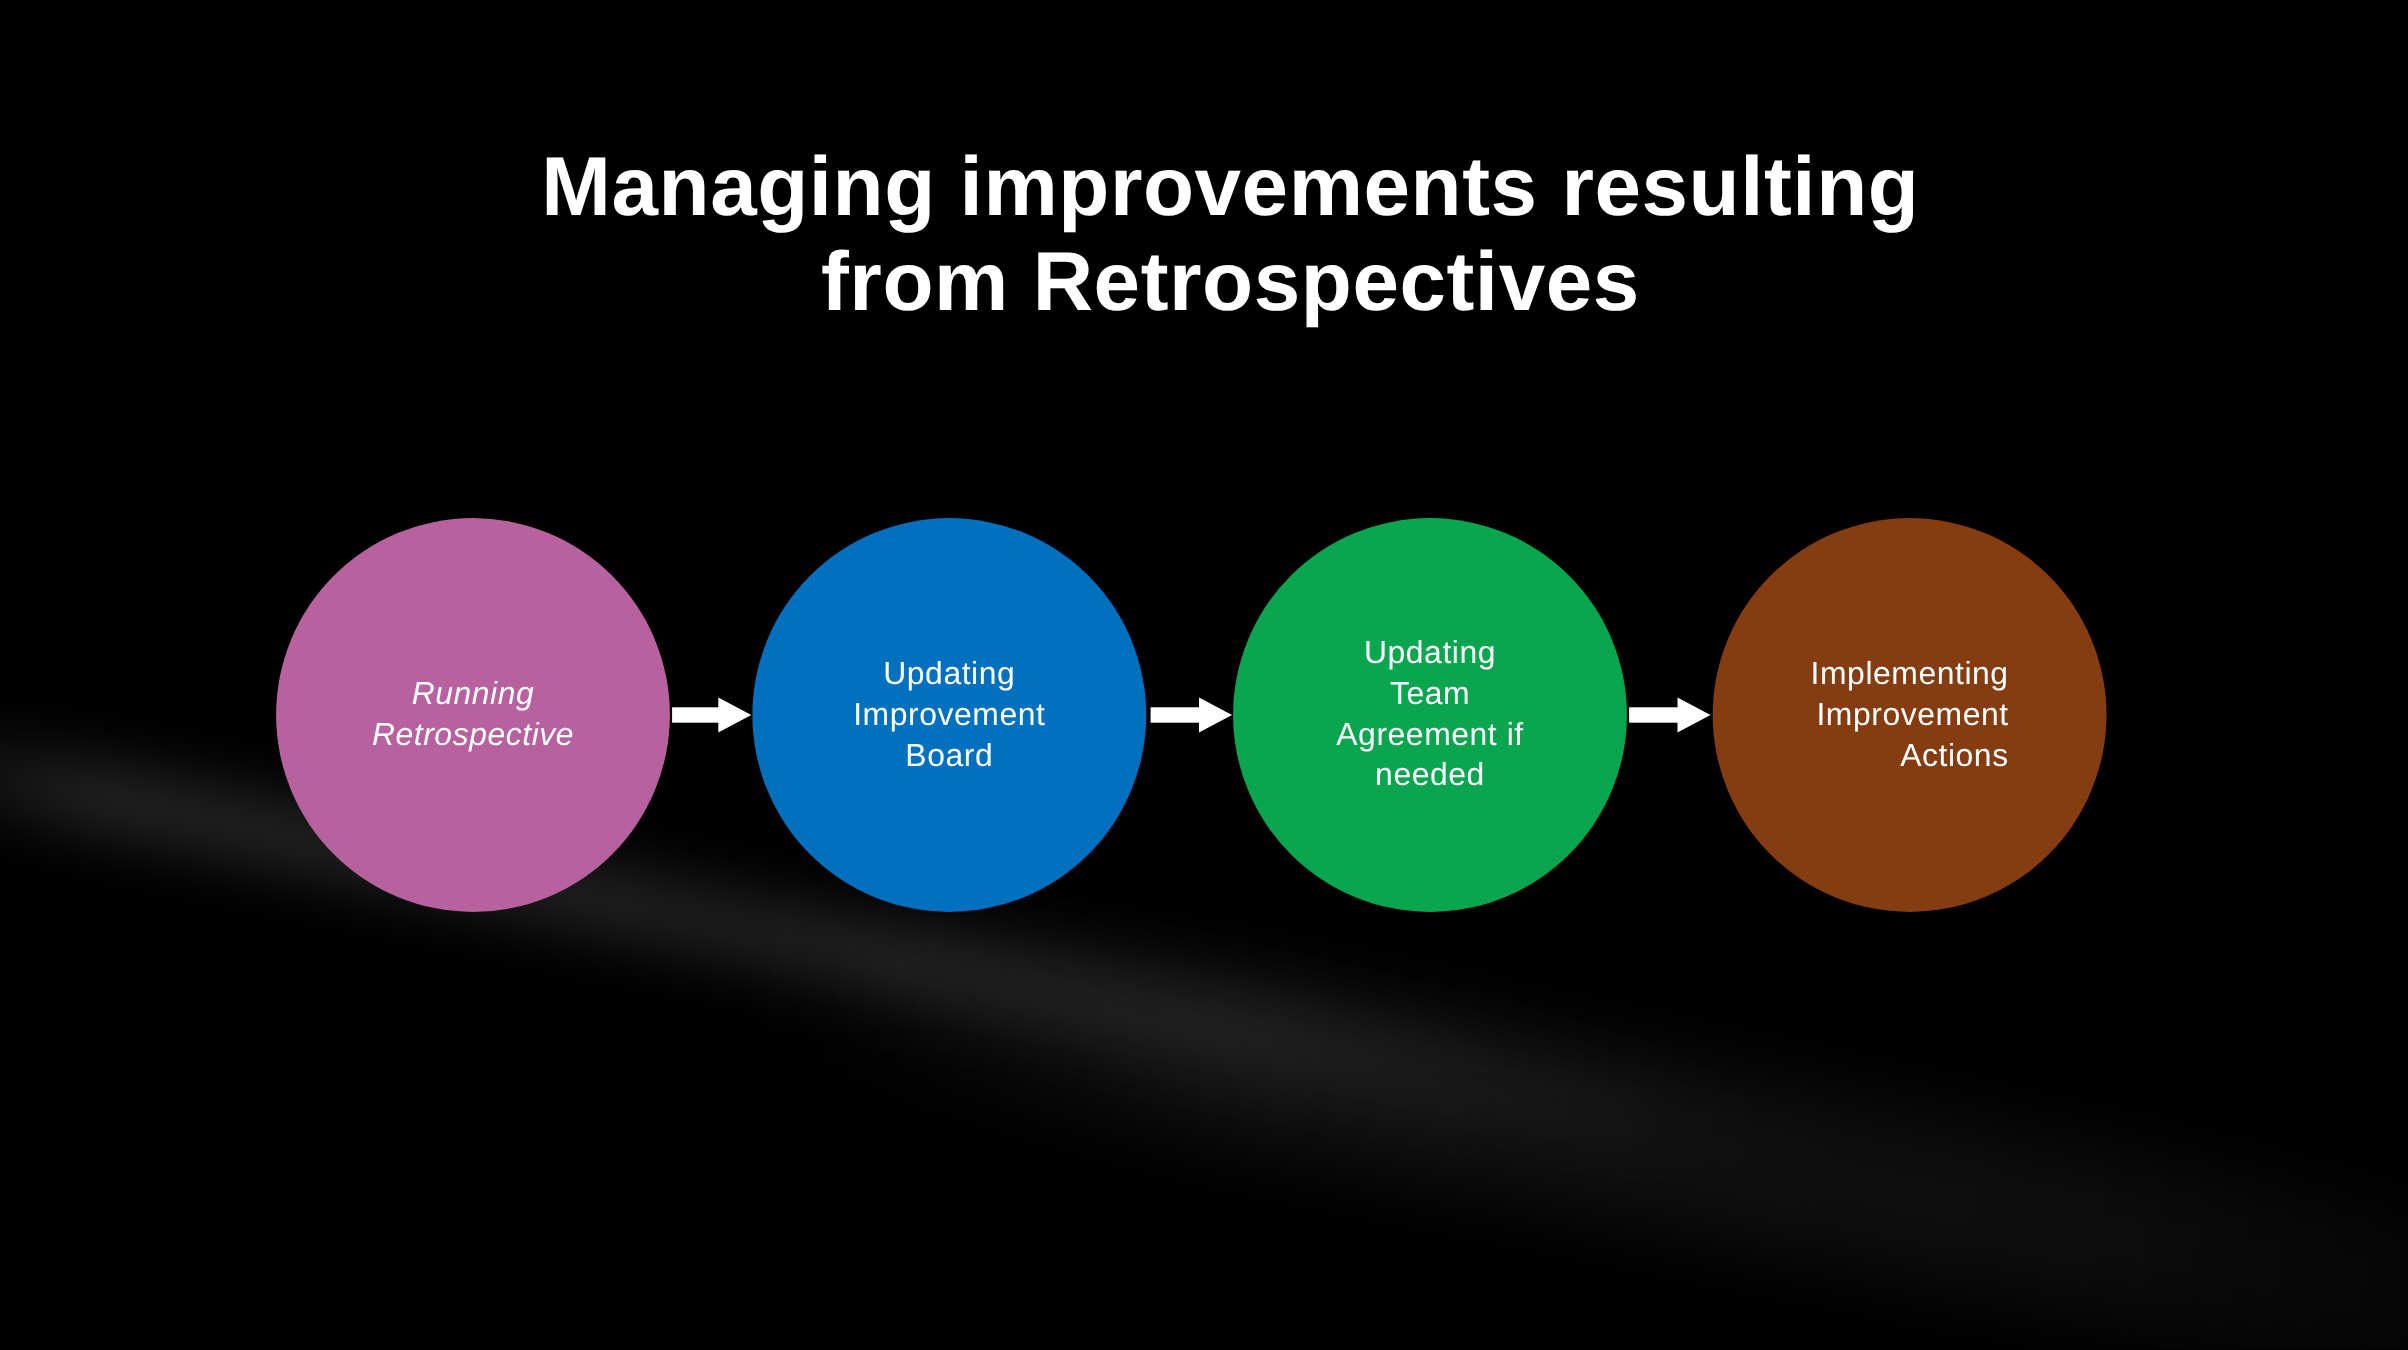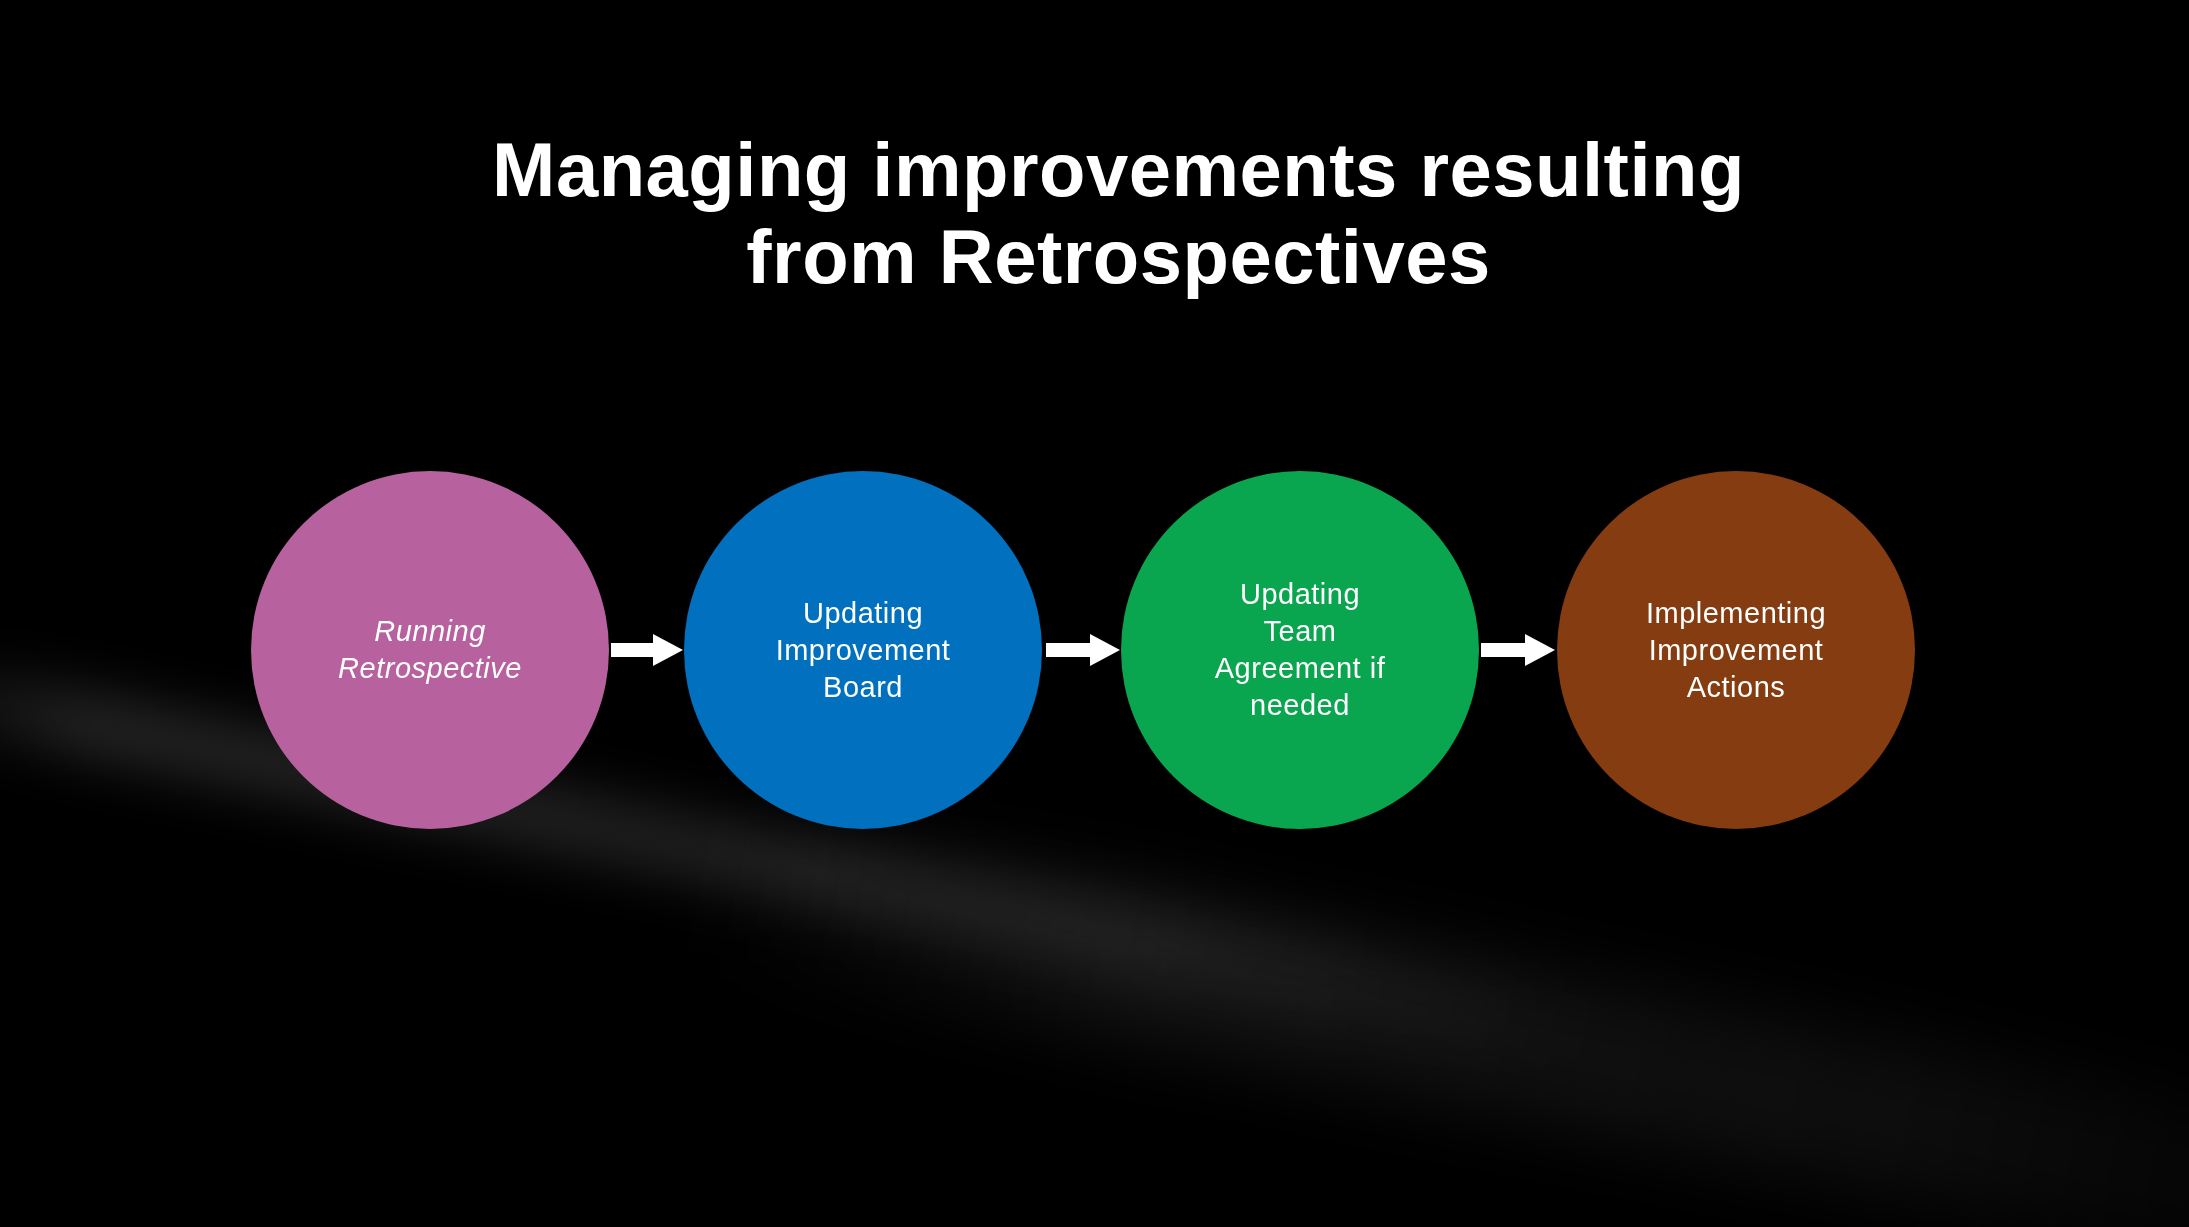"Implementing" div.circle { text-align: none -> right }
